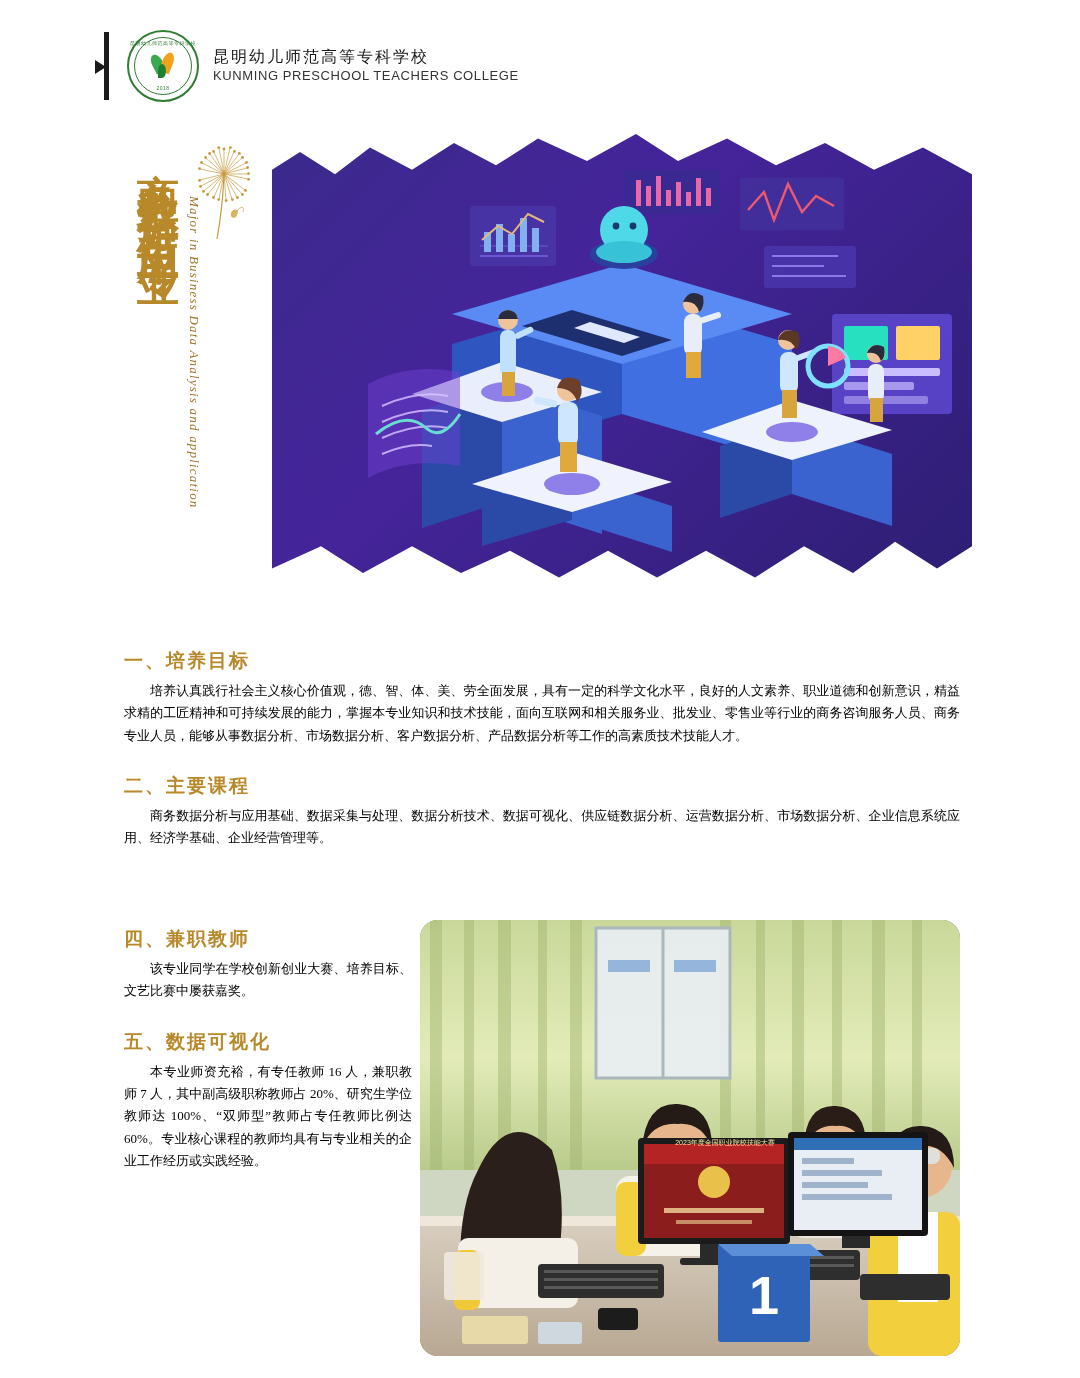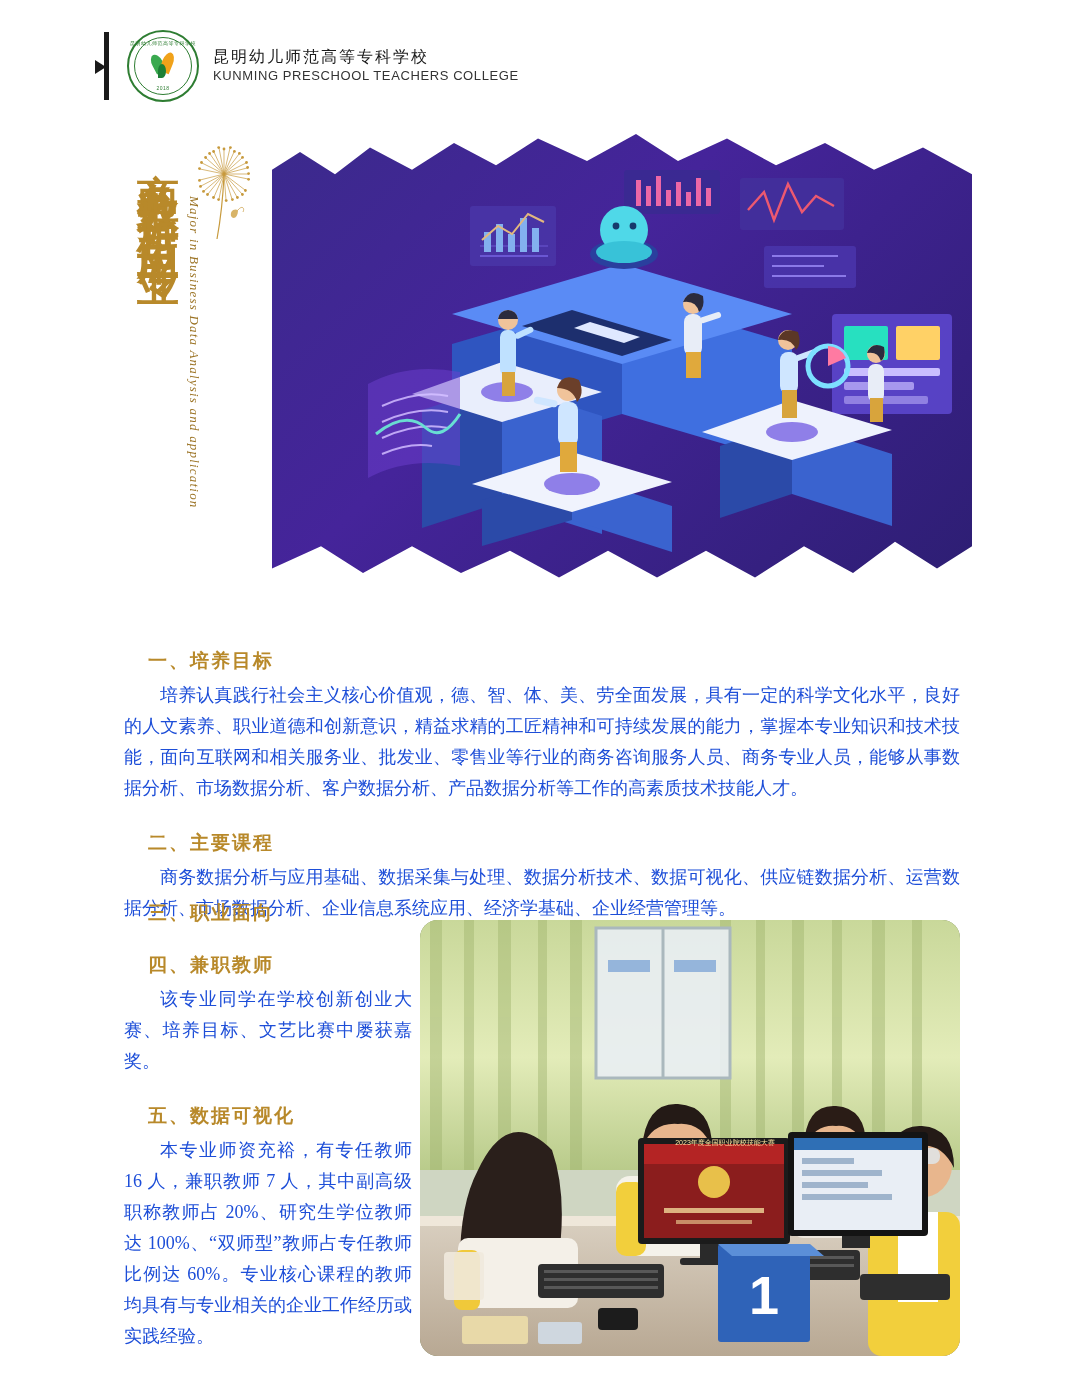"一、培养目标" .sec-title { margin-left: 24px -> none }
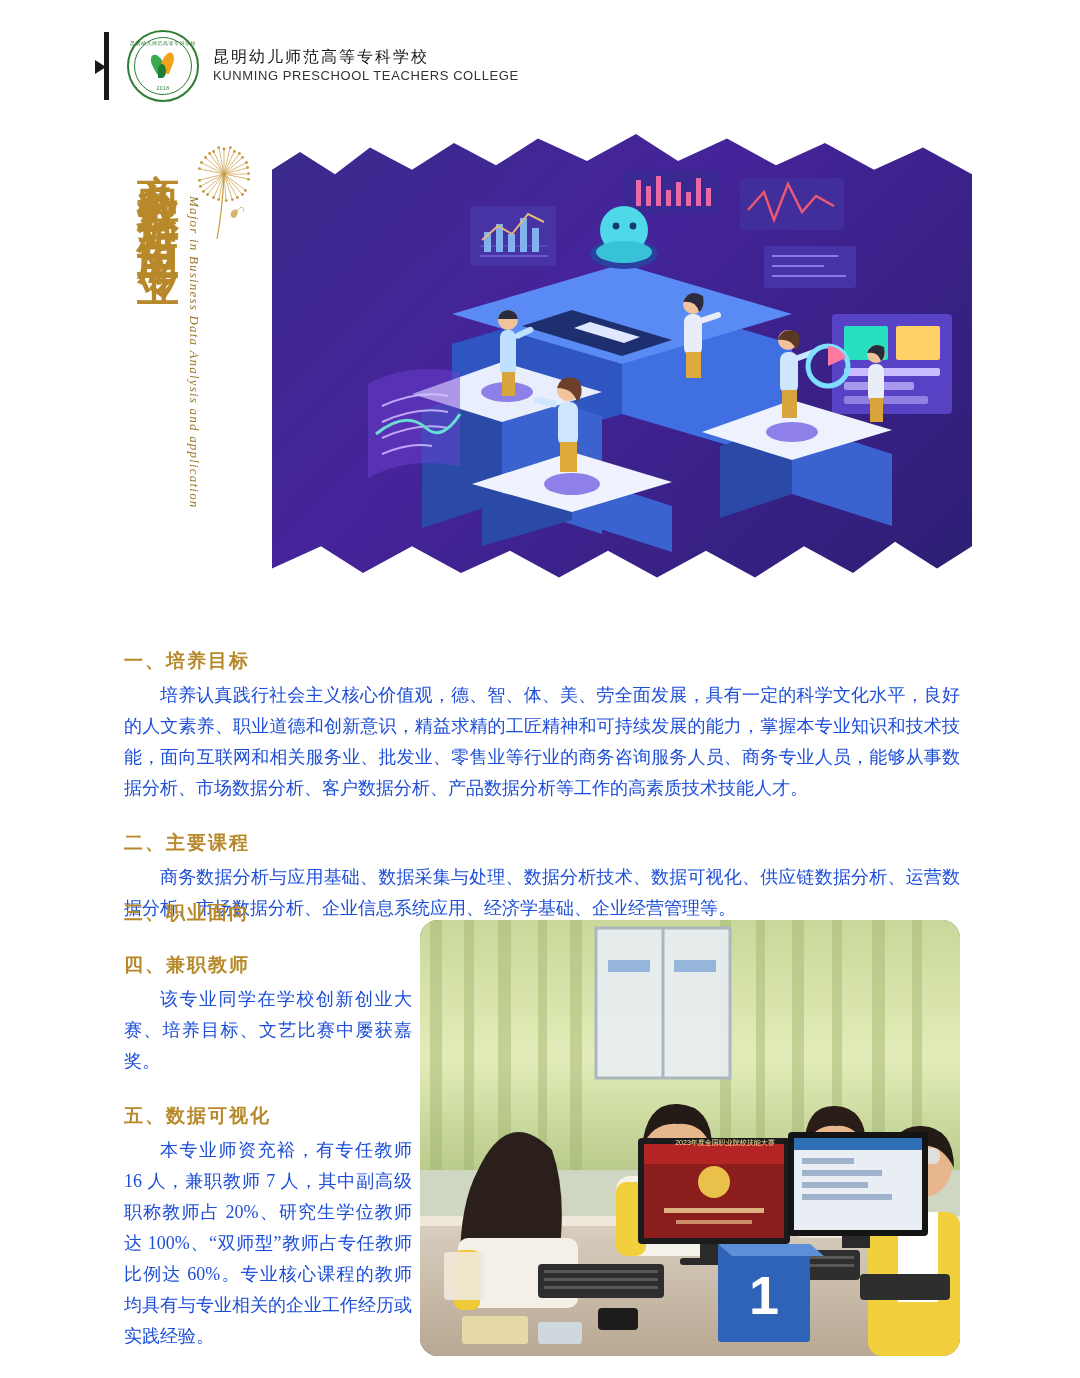"培养认真践行社会主义核心价值观，德、智、体、美、劳全面发展，具有一定的科学文化水" .sec-body { color: #1d4ed8 -> #000000; font-size: 18px -> 13px }
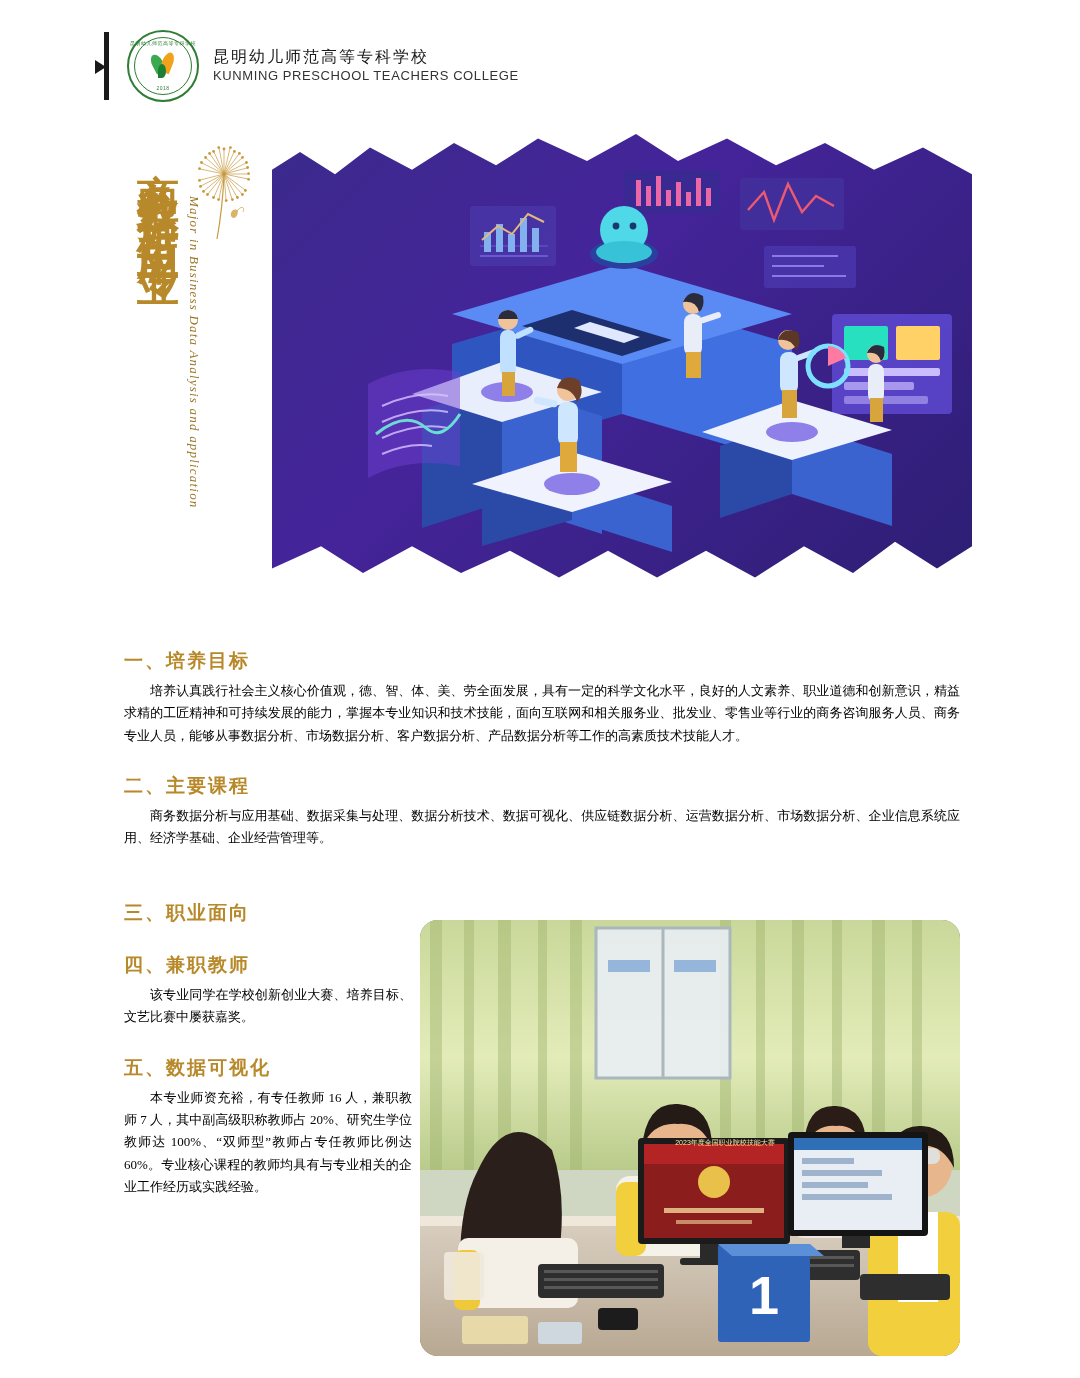"三、职业面向" div.sec-title { html: <div>三、职业面向</div> -> none }
